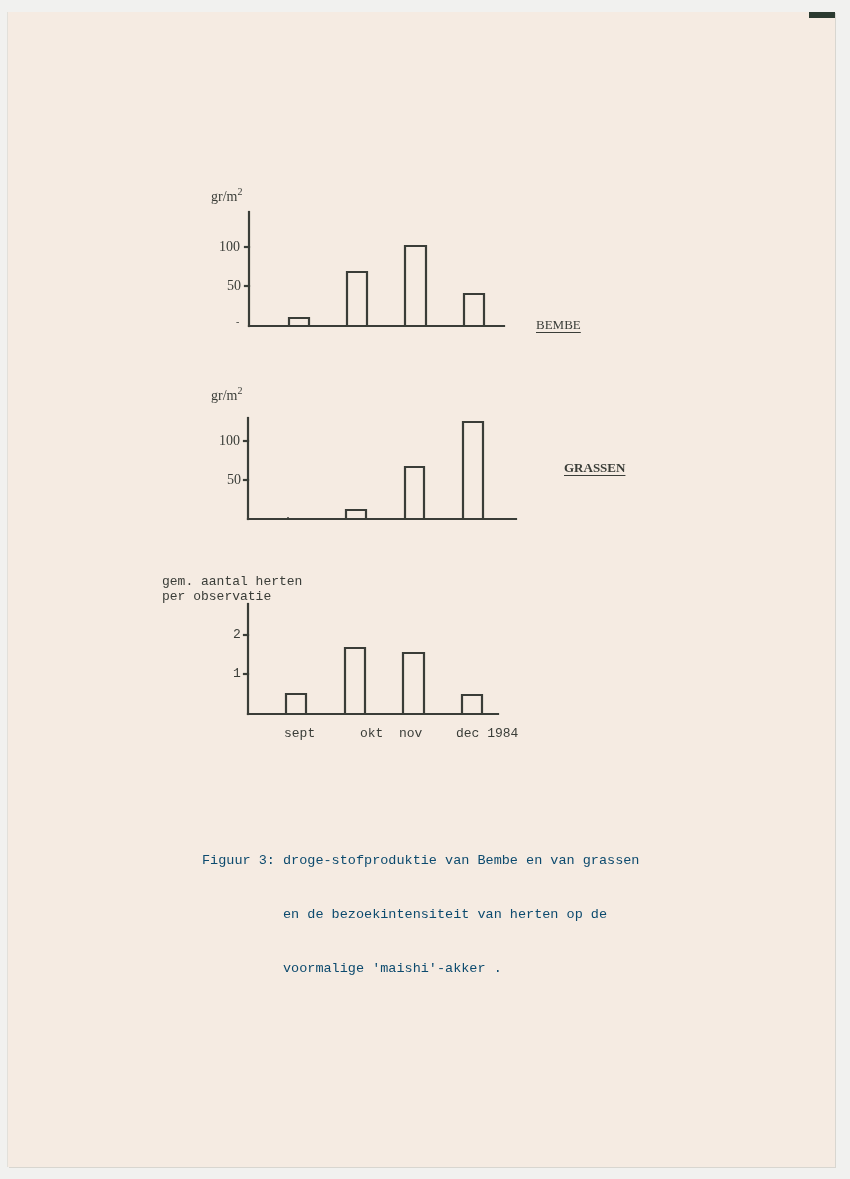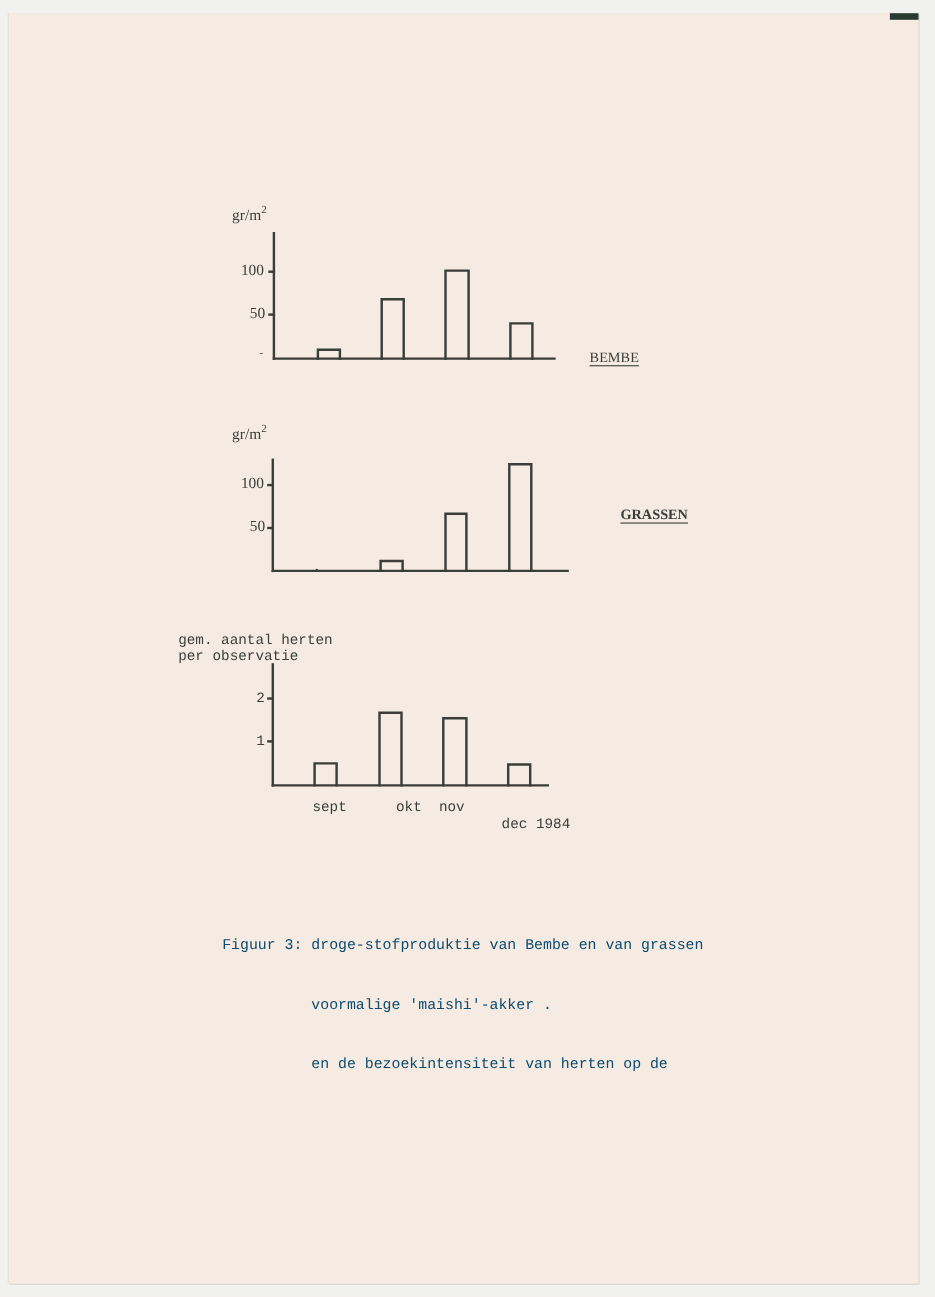"dec 1984" div.label { margin-top: 16px -> none }
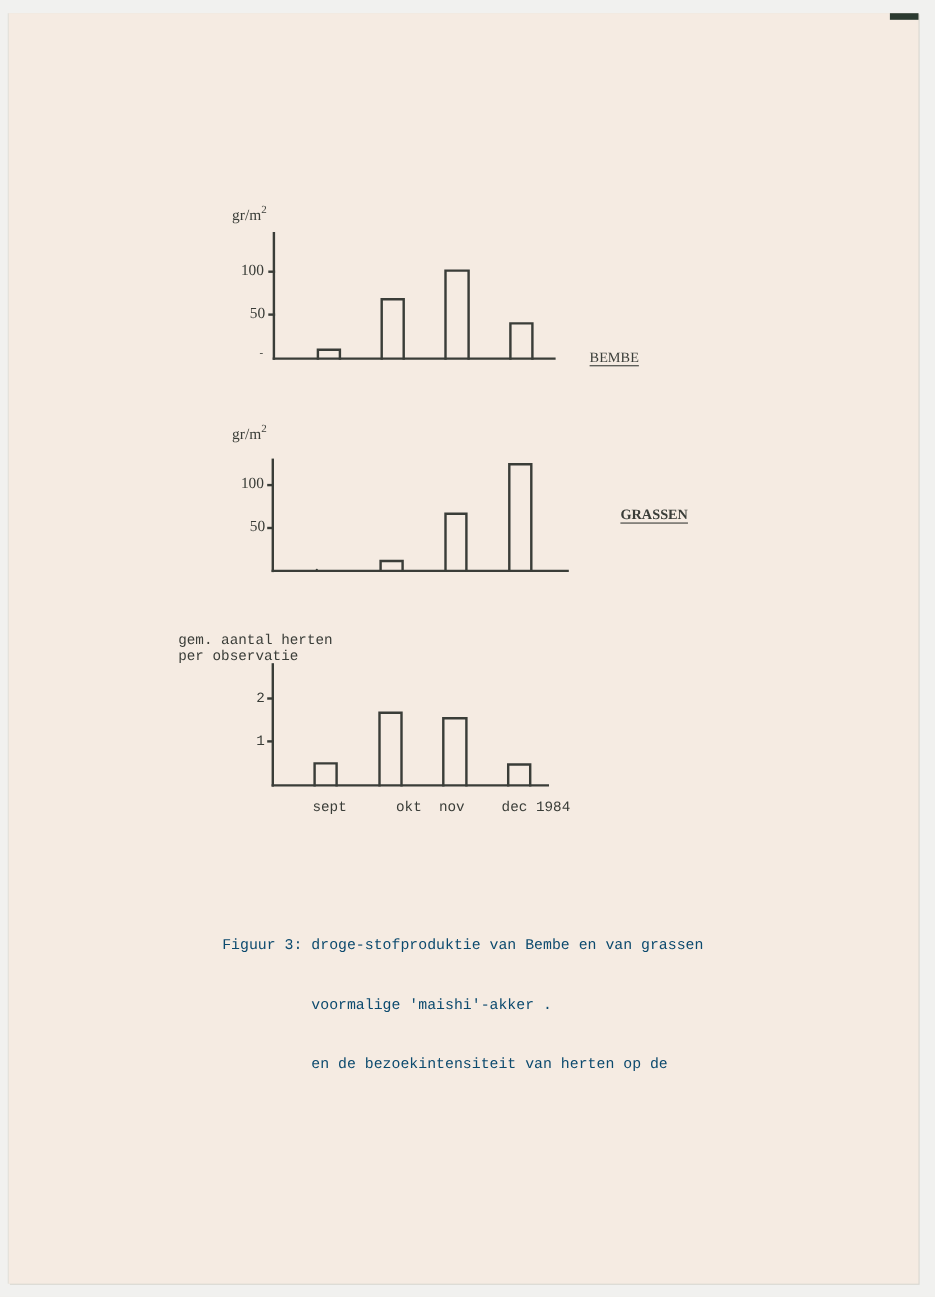"voormalige 'maishi'-akker ." div { order: before "en de bezoekintensiteit van herten" -> after "en de bezoekintensiteit van herten" }
